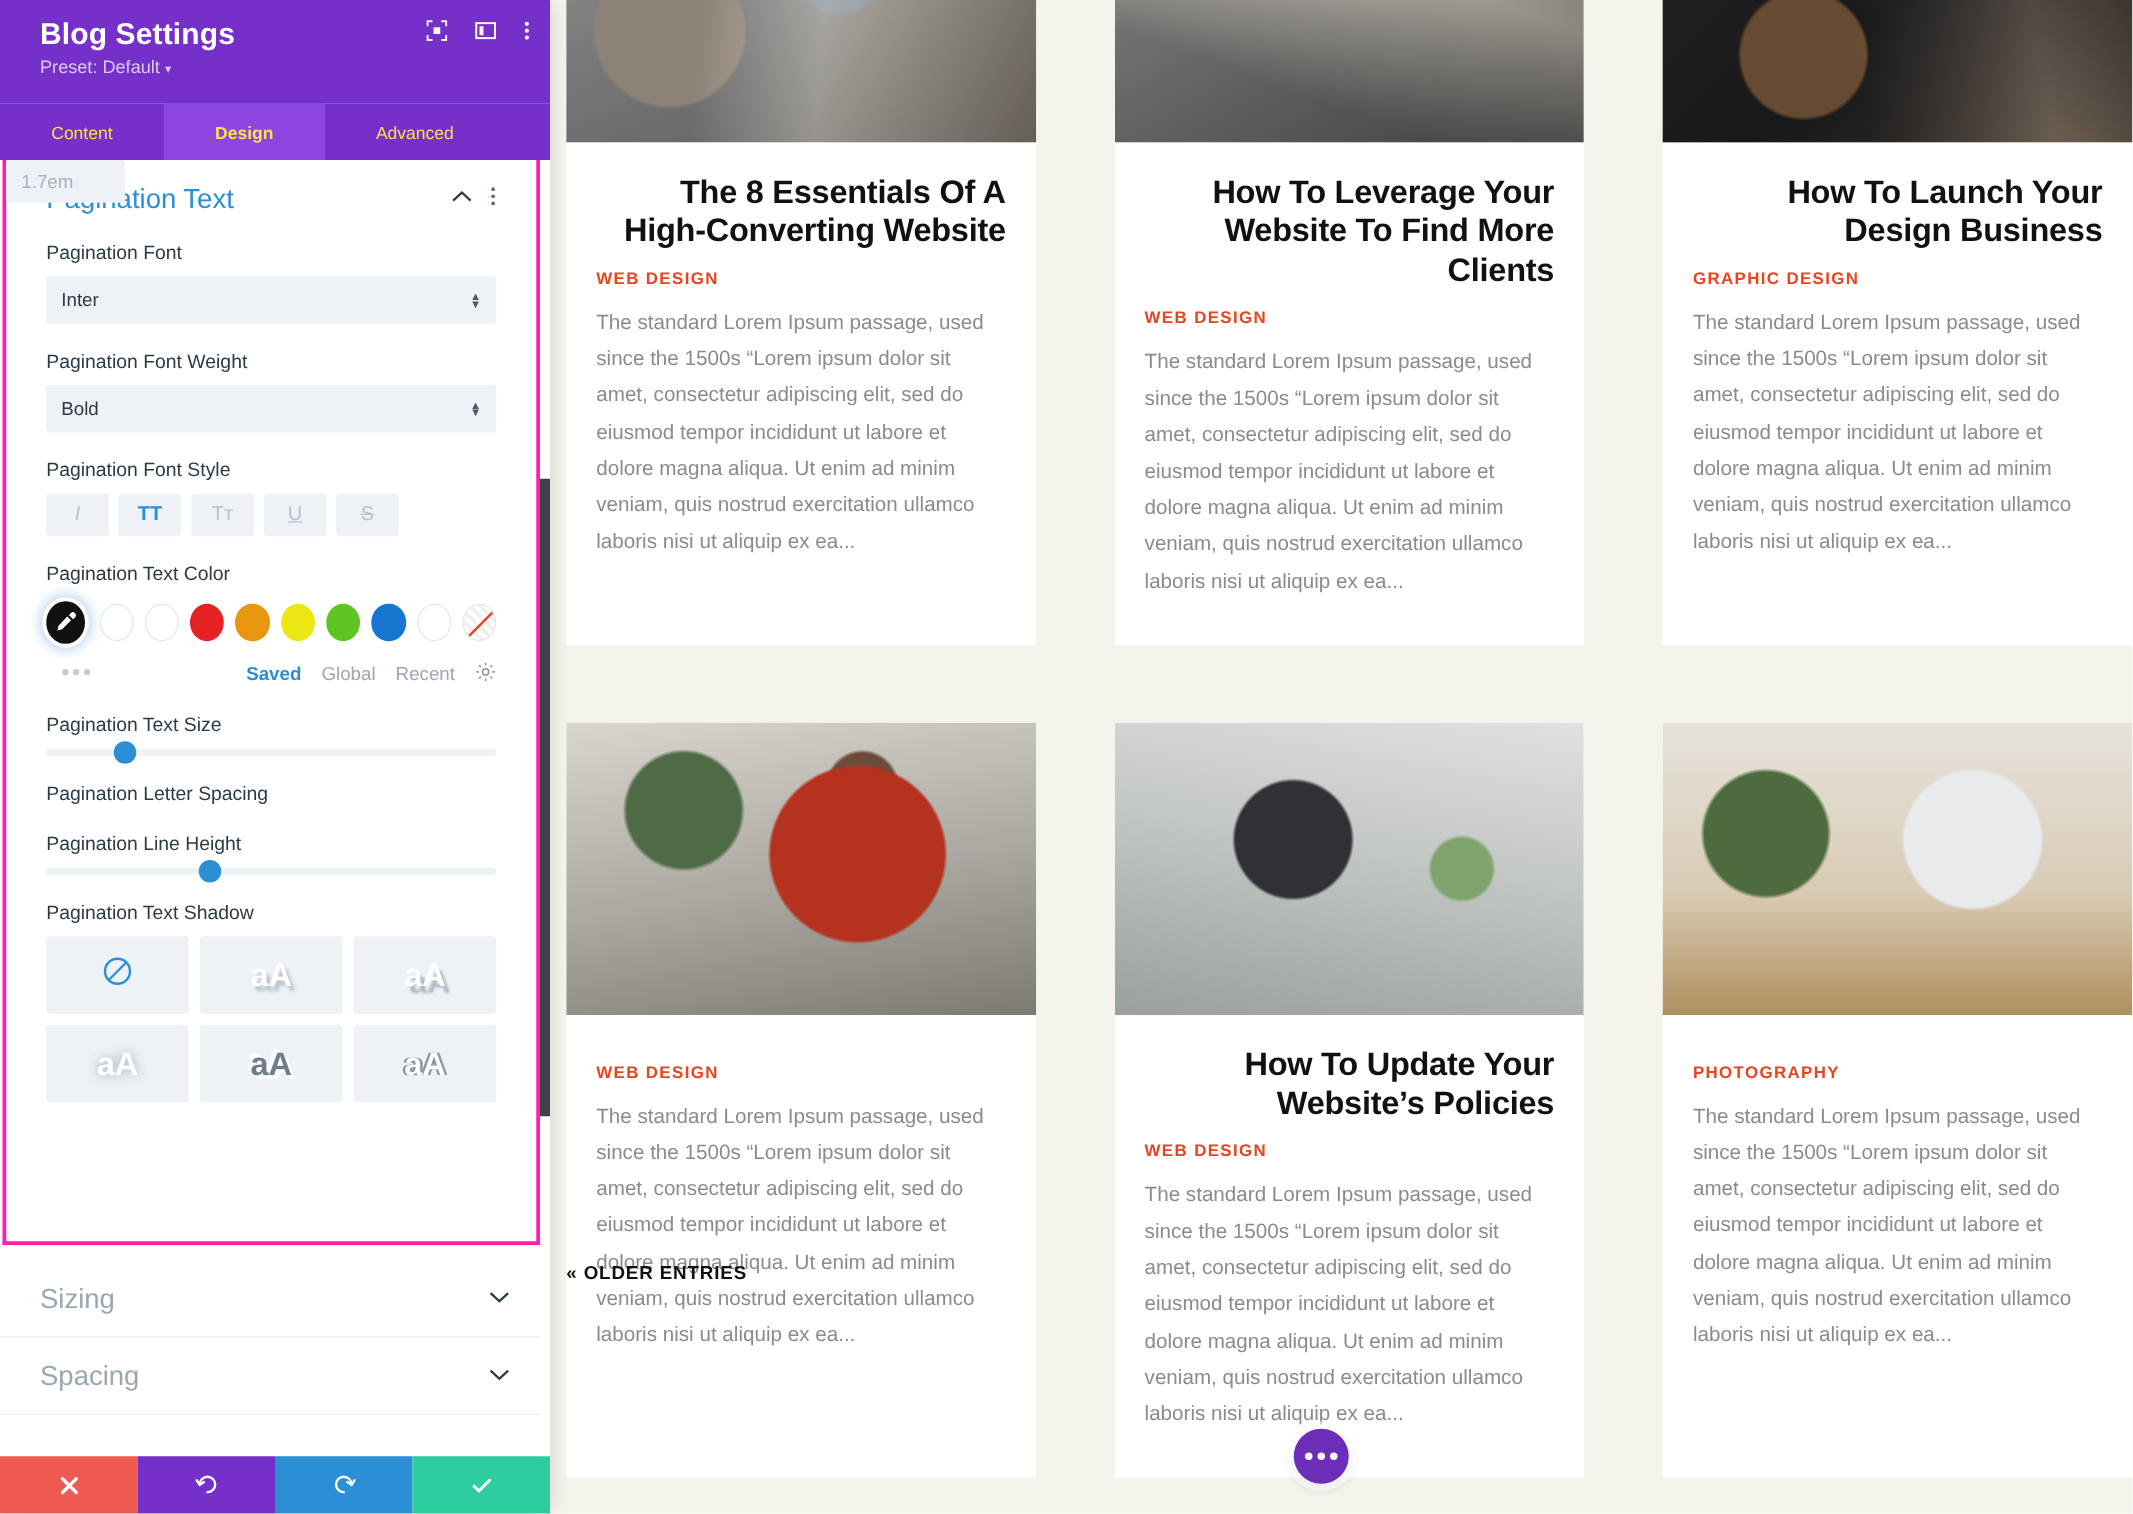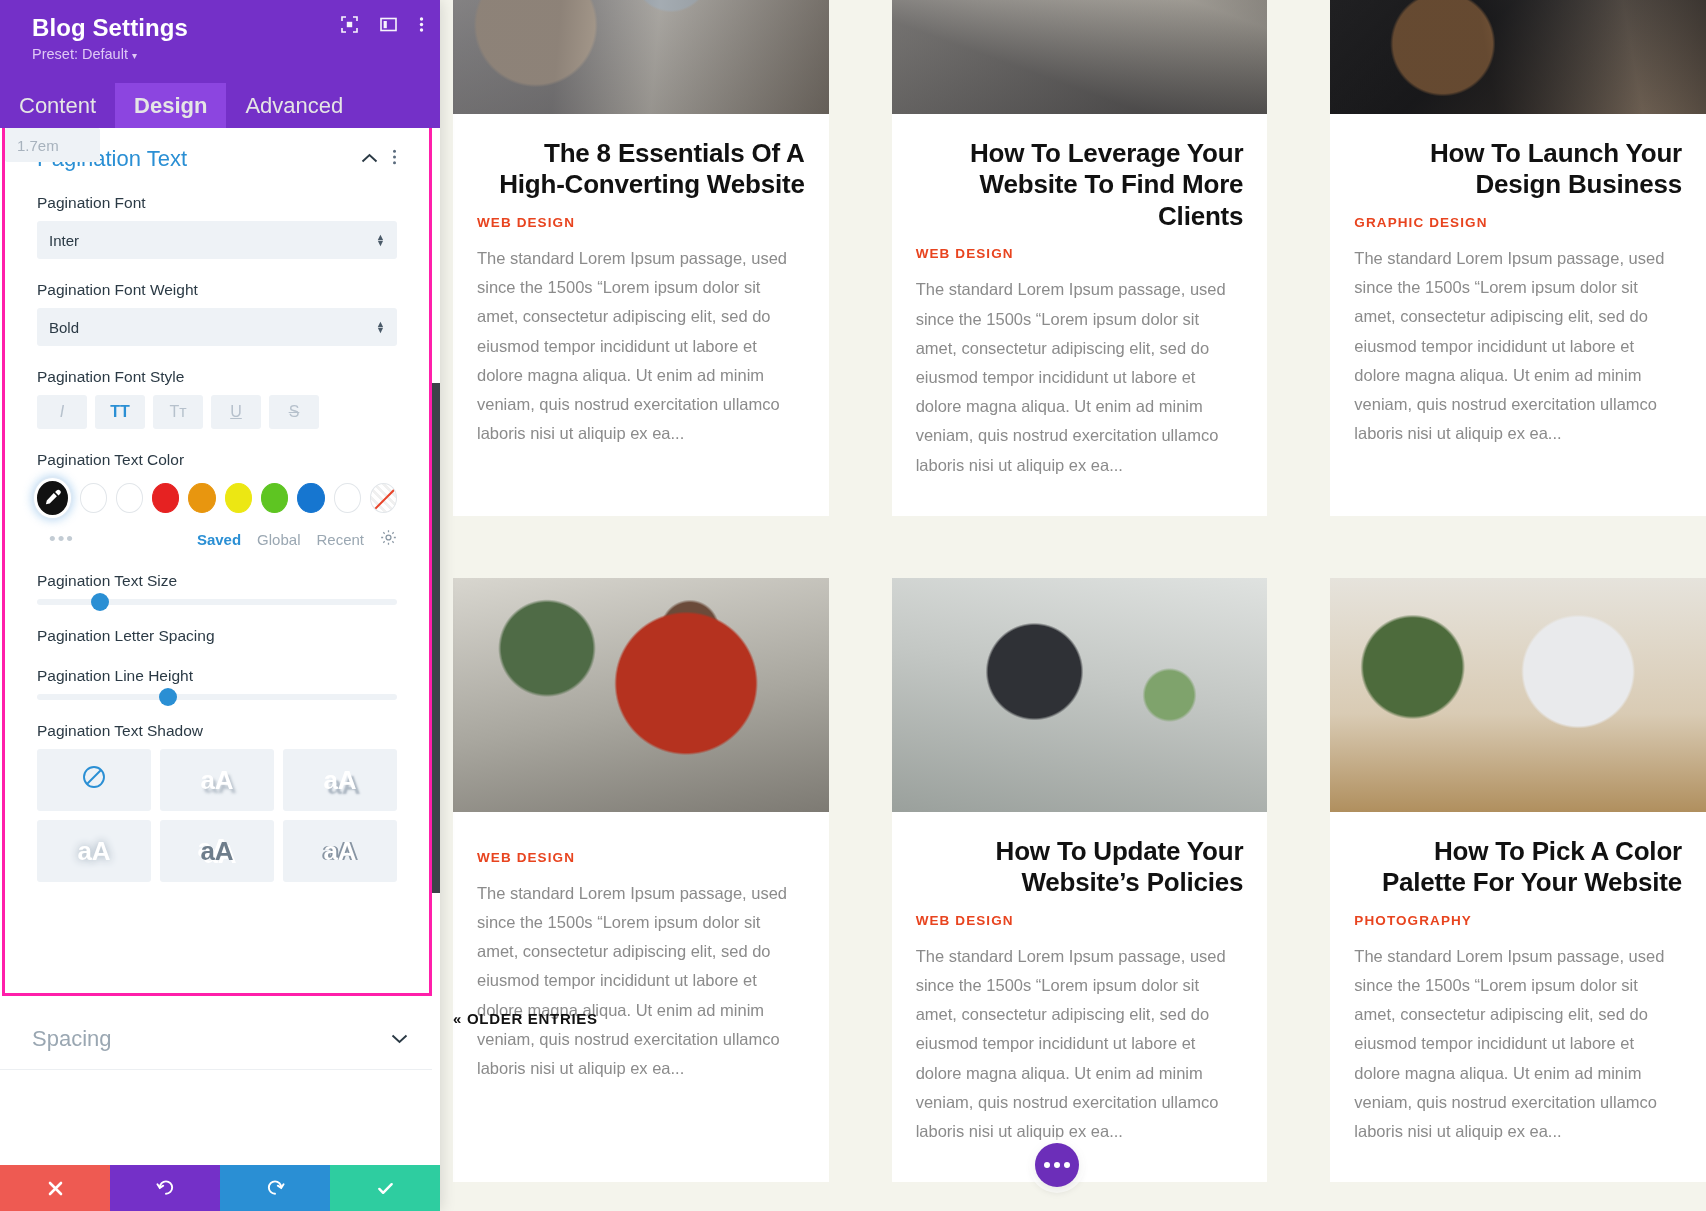"Content" .tab { color: #e5e5e5 -> #fde047; font-size: 22px -> 14px; padding: 0 19px -> 0 41px }
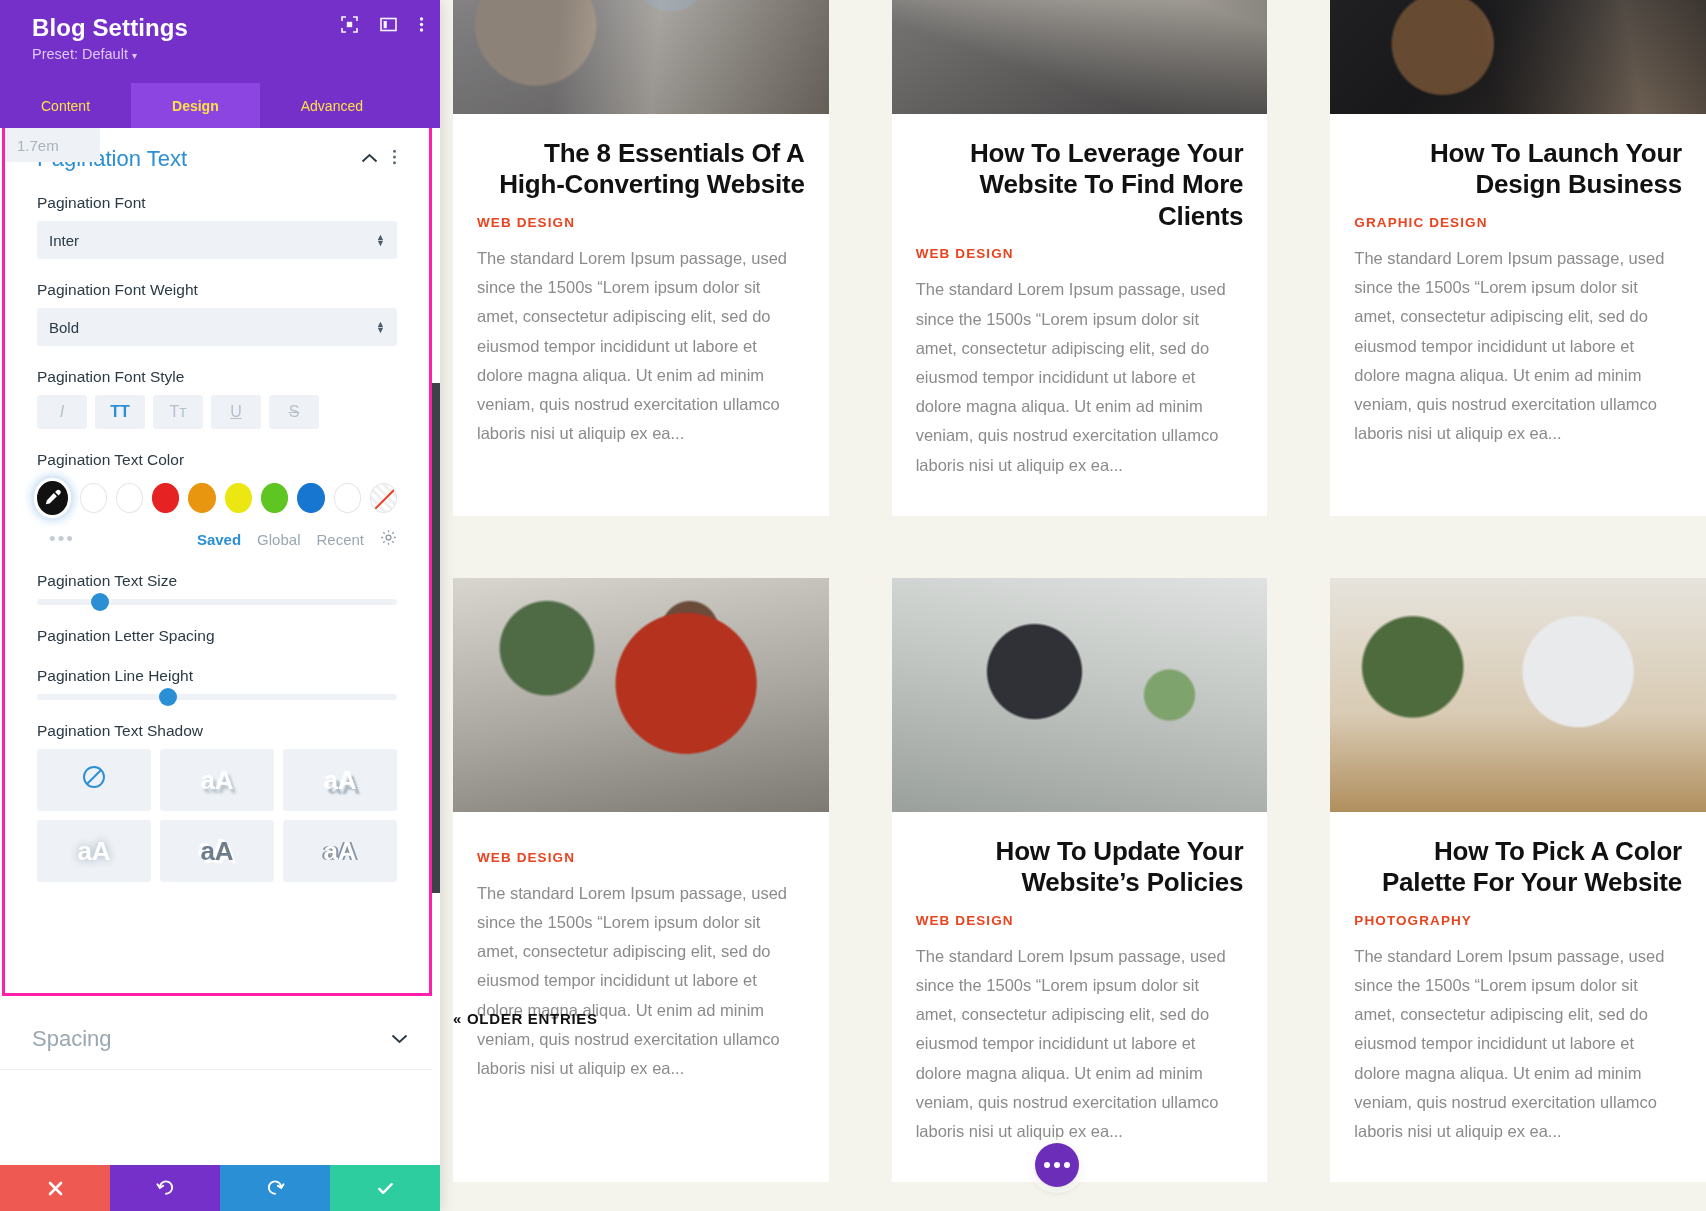"How To Pick A Color" div.card-title { html: <div>How To Pick A Color Palette For Your Website</div> -> none }
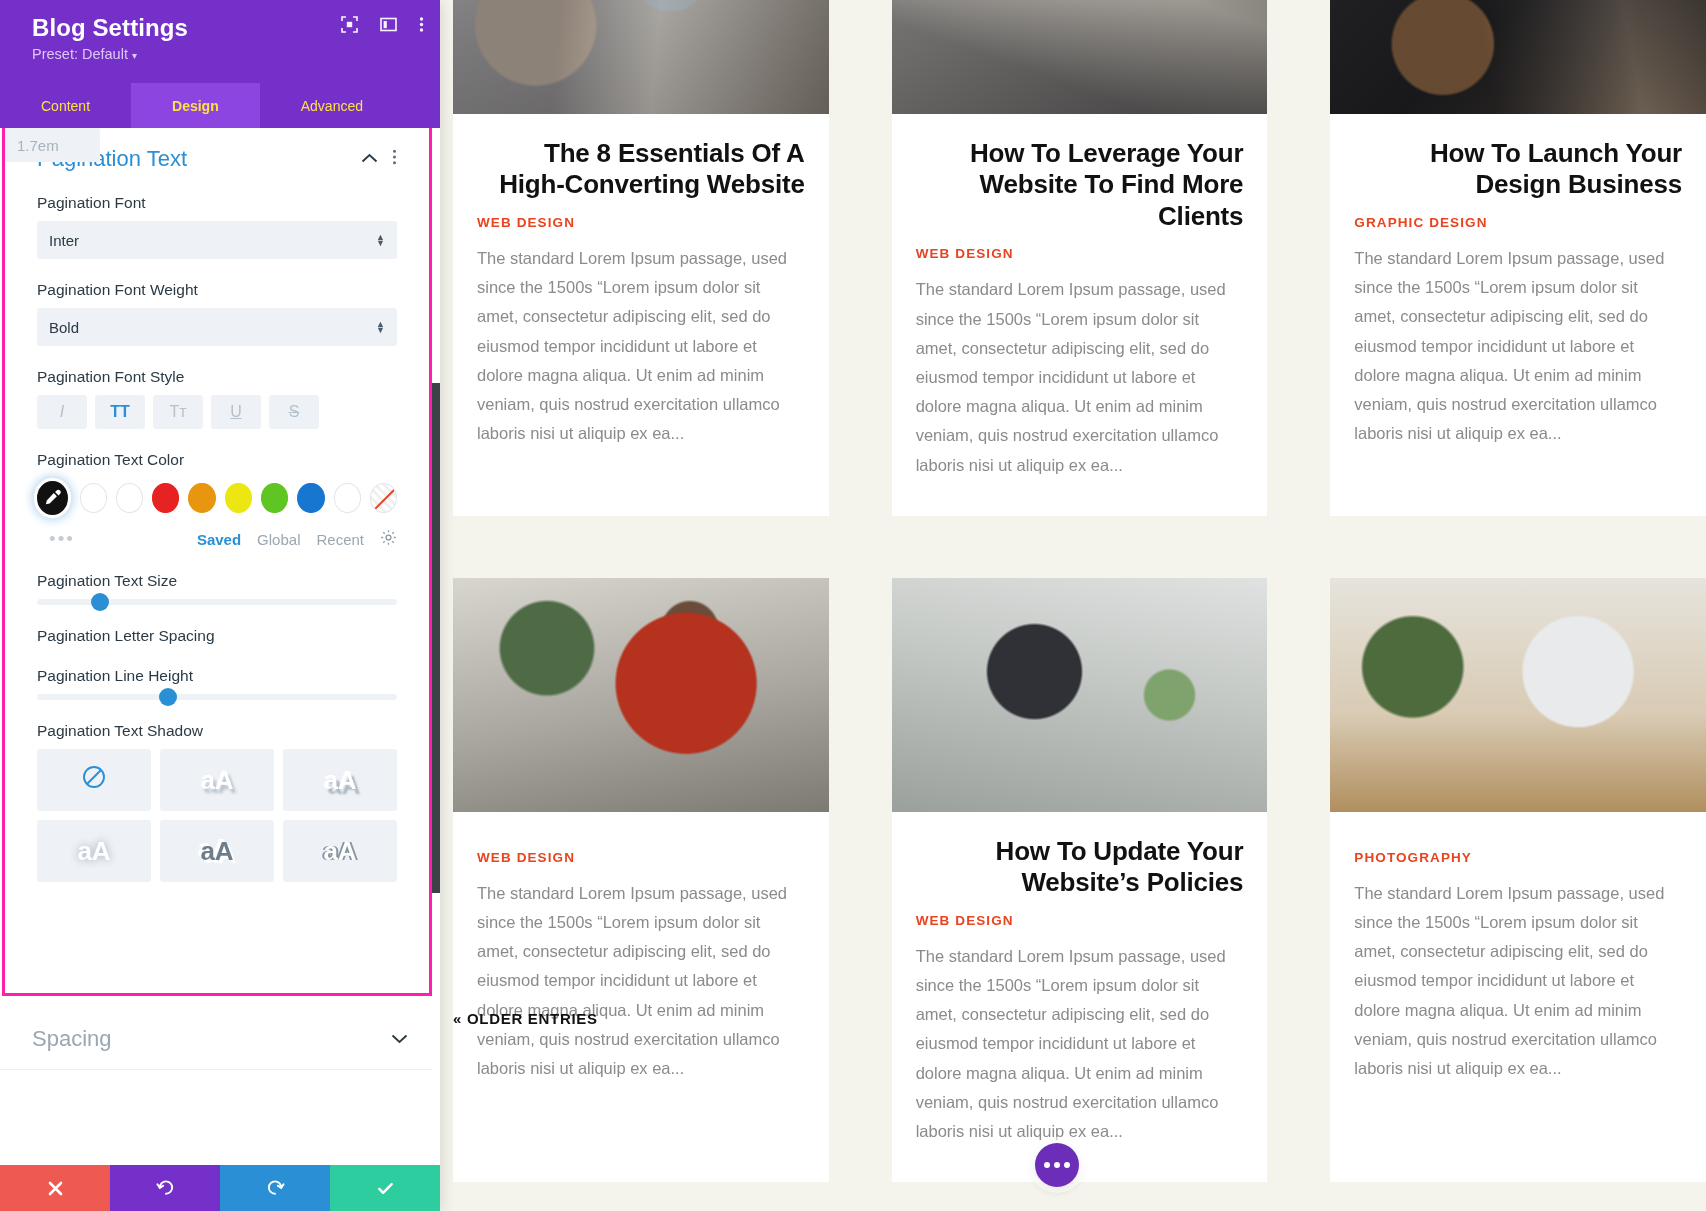"Sizing" div.collapsed-sec { html: none -> <div> <span>Sizing</span> <span> <svg> <path></path> </svg> </span> </div> }
